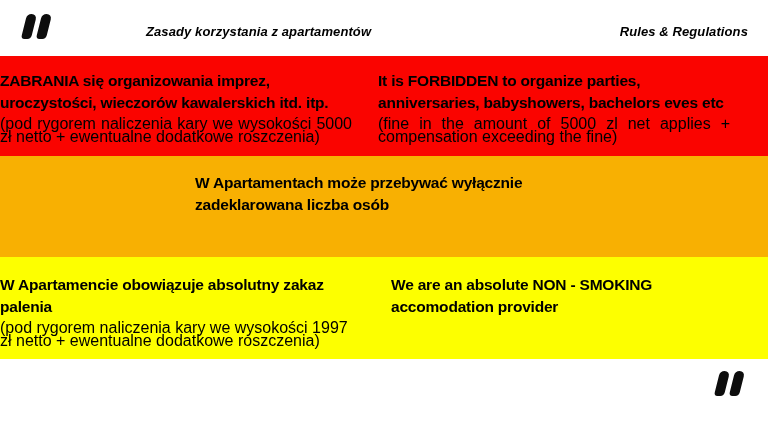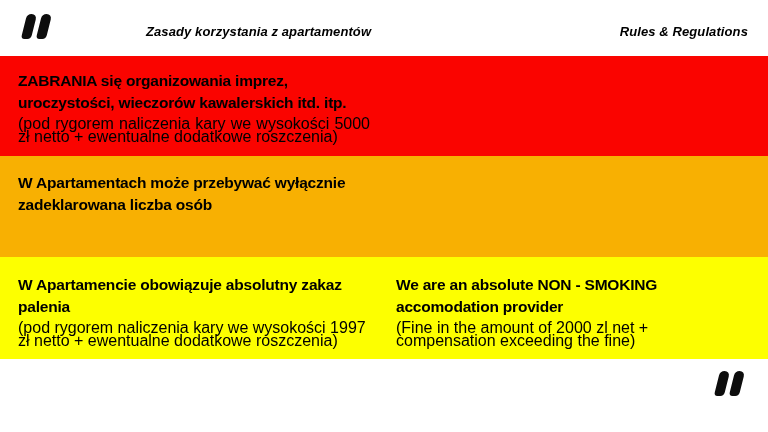"ZABRANIA się organizowania imprez," .band { padding-left: 18px -> none }
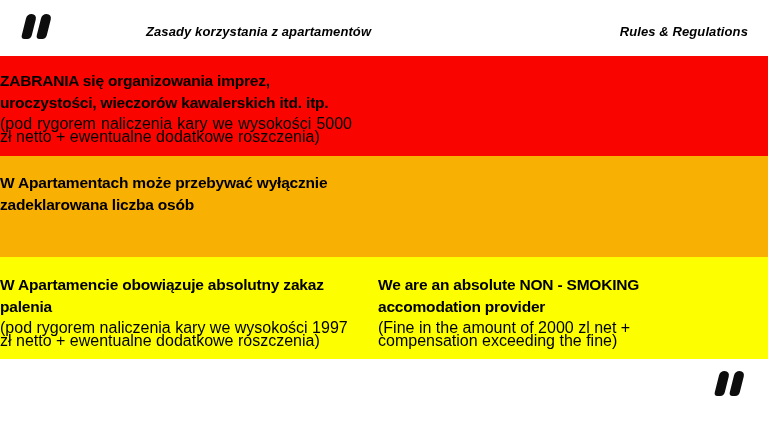"It is FORBIDDEN to organize" div.col { html: none -> <div> <div>It is FORBIDDEN to organize parties, anniversaries, babyshowers, bachelors eves etc</div> <div>(fine in the amount of 5000 zl net applies + compensation exceeding the fine)</div> </div> }
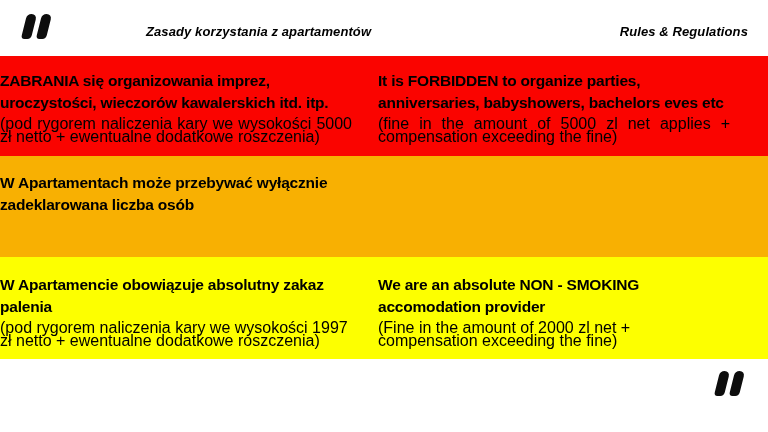"W Apartamentach może przebywać wyłącznie" div.band { justify-content: none -> center }
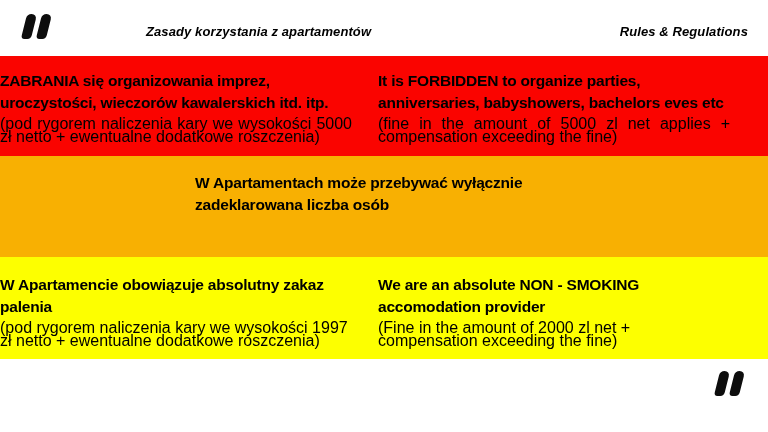"W Apartamencie obowiązuje absolutny" .band-yellow { gap: none -> 13px }
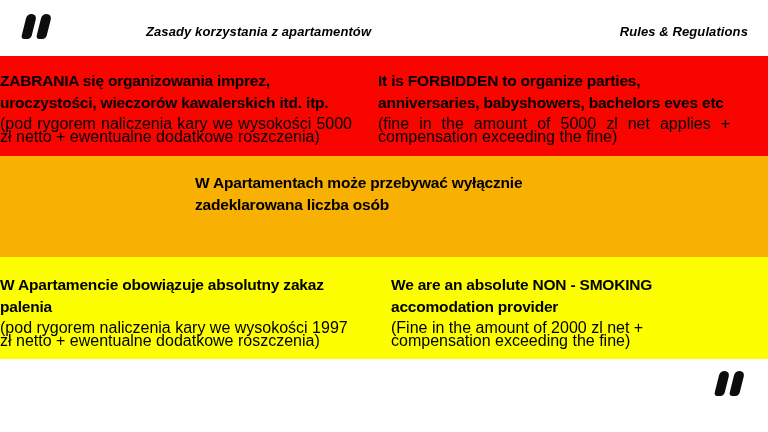"(Fine in the amount of 2000" div.rule-note { html: <div>(Fine in the amount of 2000 zl net + compensation exceeding the fine)</div> -> none }
